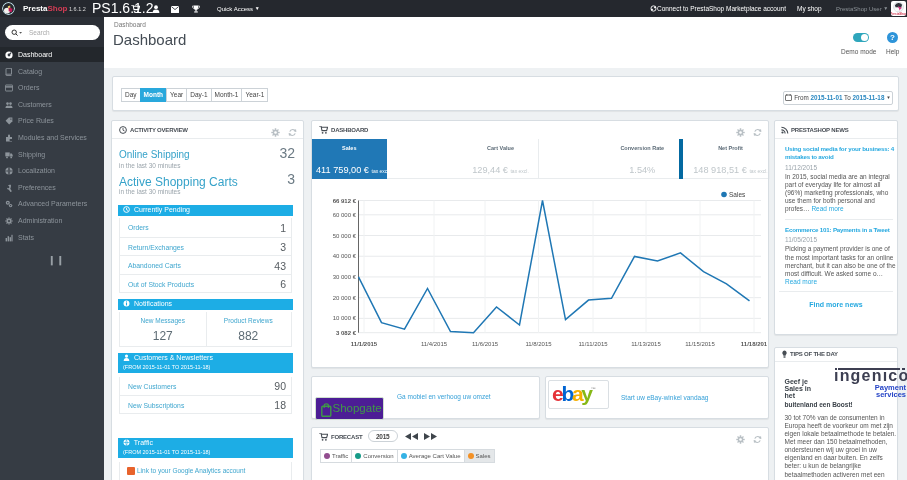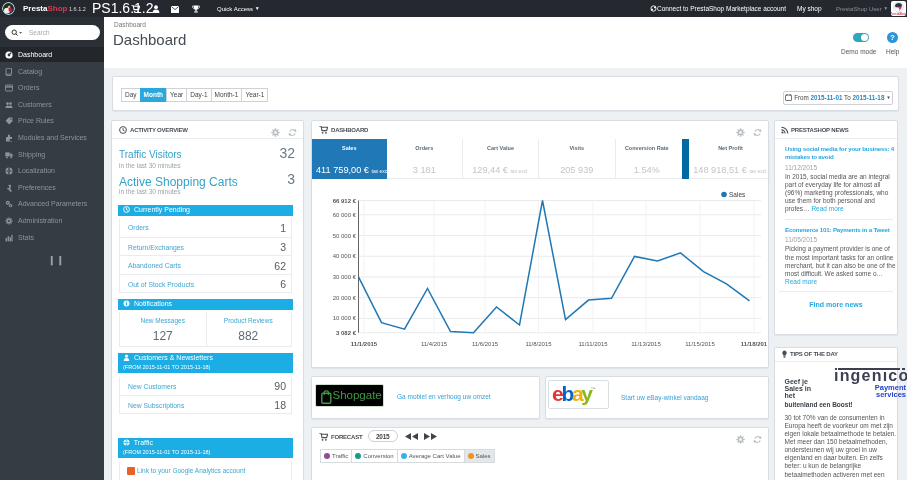"Traffic Visitors" div.abs { text: Traffic Visitors -> Online Shipping }
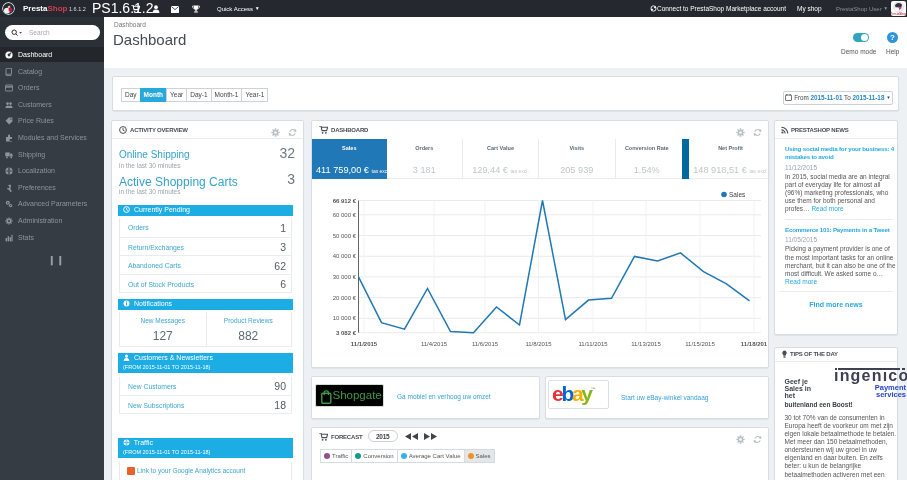"3 181" div { html: <div> <div>Orders</div> <div>3 181 <span></span></div> </div> -> none }
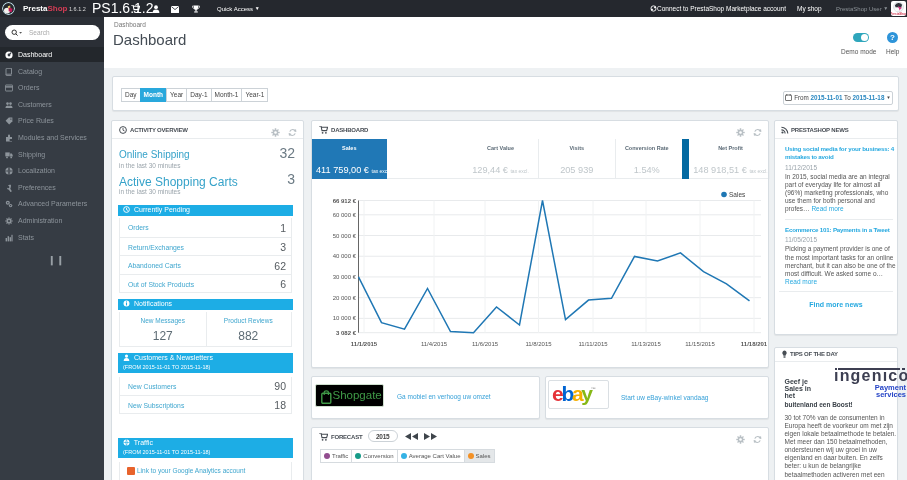"205 939" div { html: <div> <div>Visits</div> <div>205 939 <span></span></div> </div> -> none }
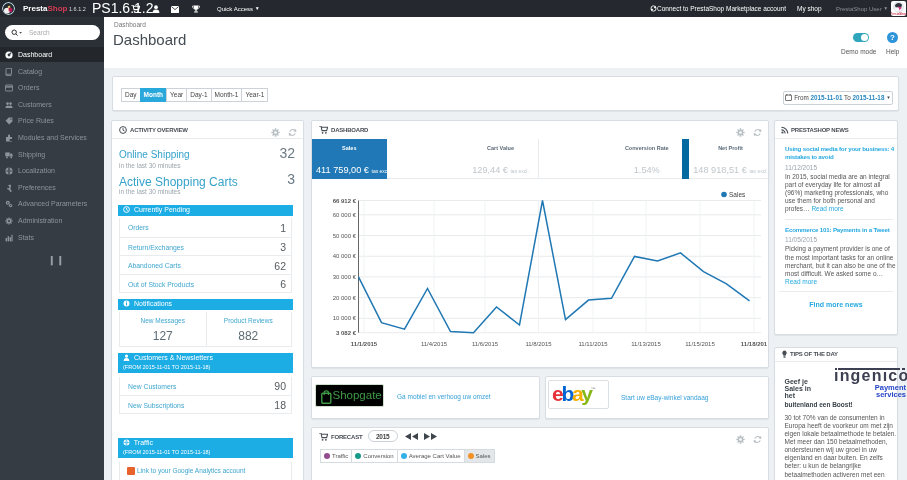"1.54%" div { border-right: 7px solid #0369a1 -> 4px solid #0369a1; left: 300px -> 294px }
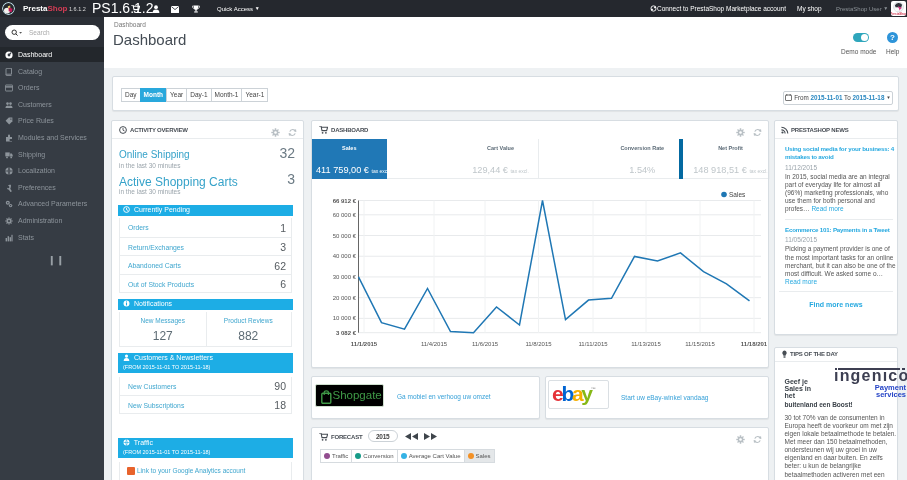"62" span.val { text: 62 -> 43 }
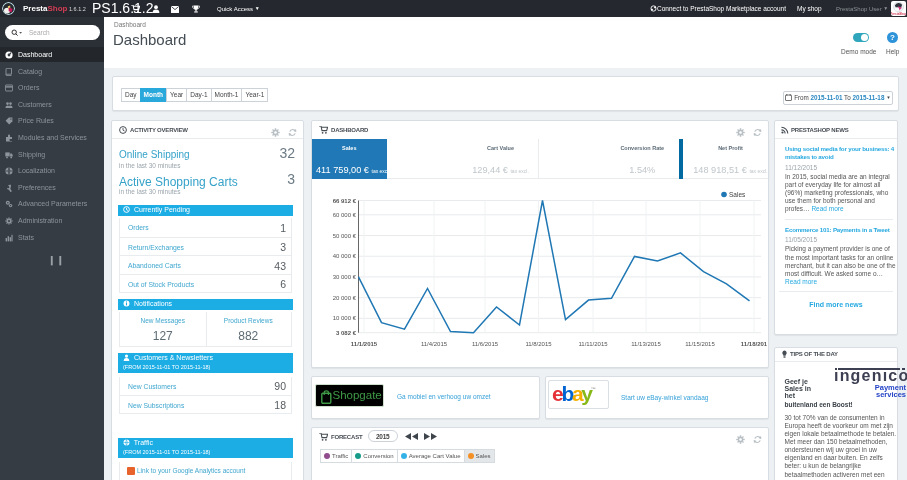"Shopgate" div.abs { background: #000000 -> #4c1d95; top: 7px -> 20px }
